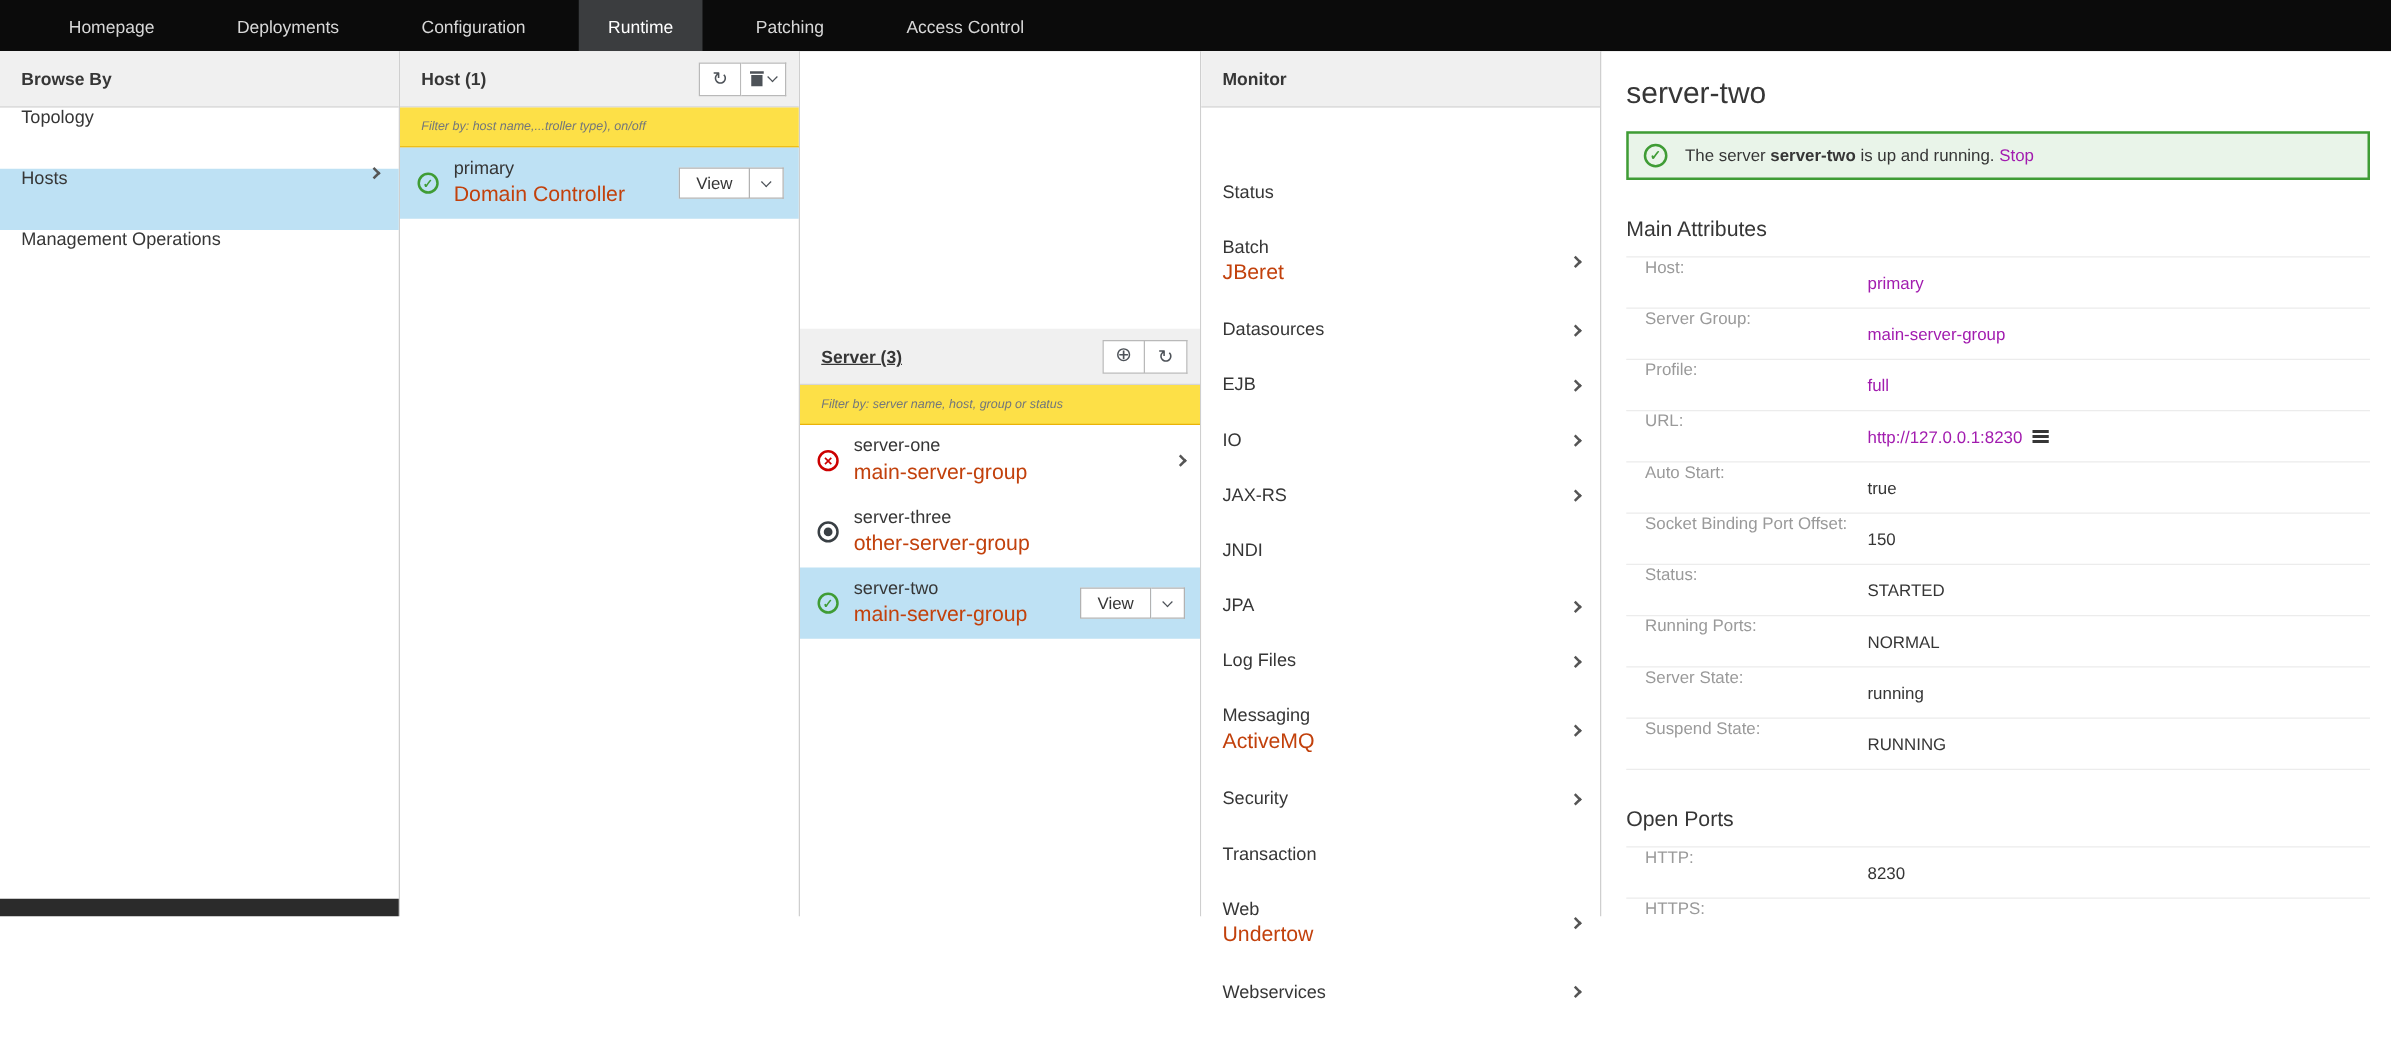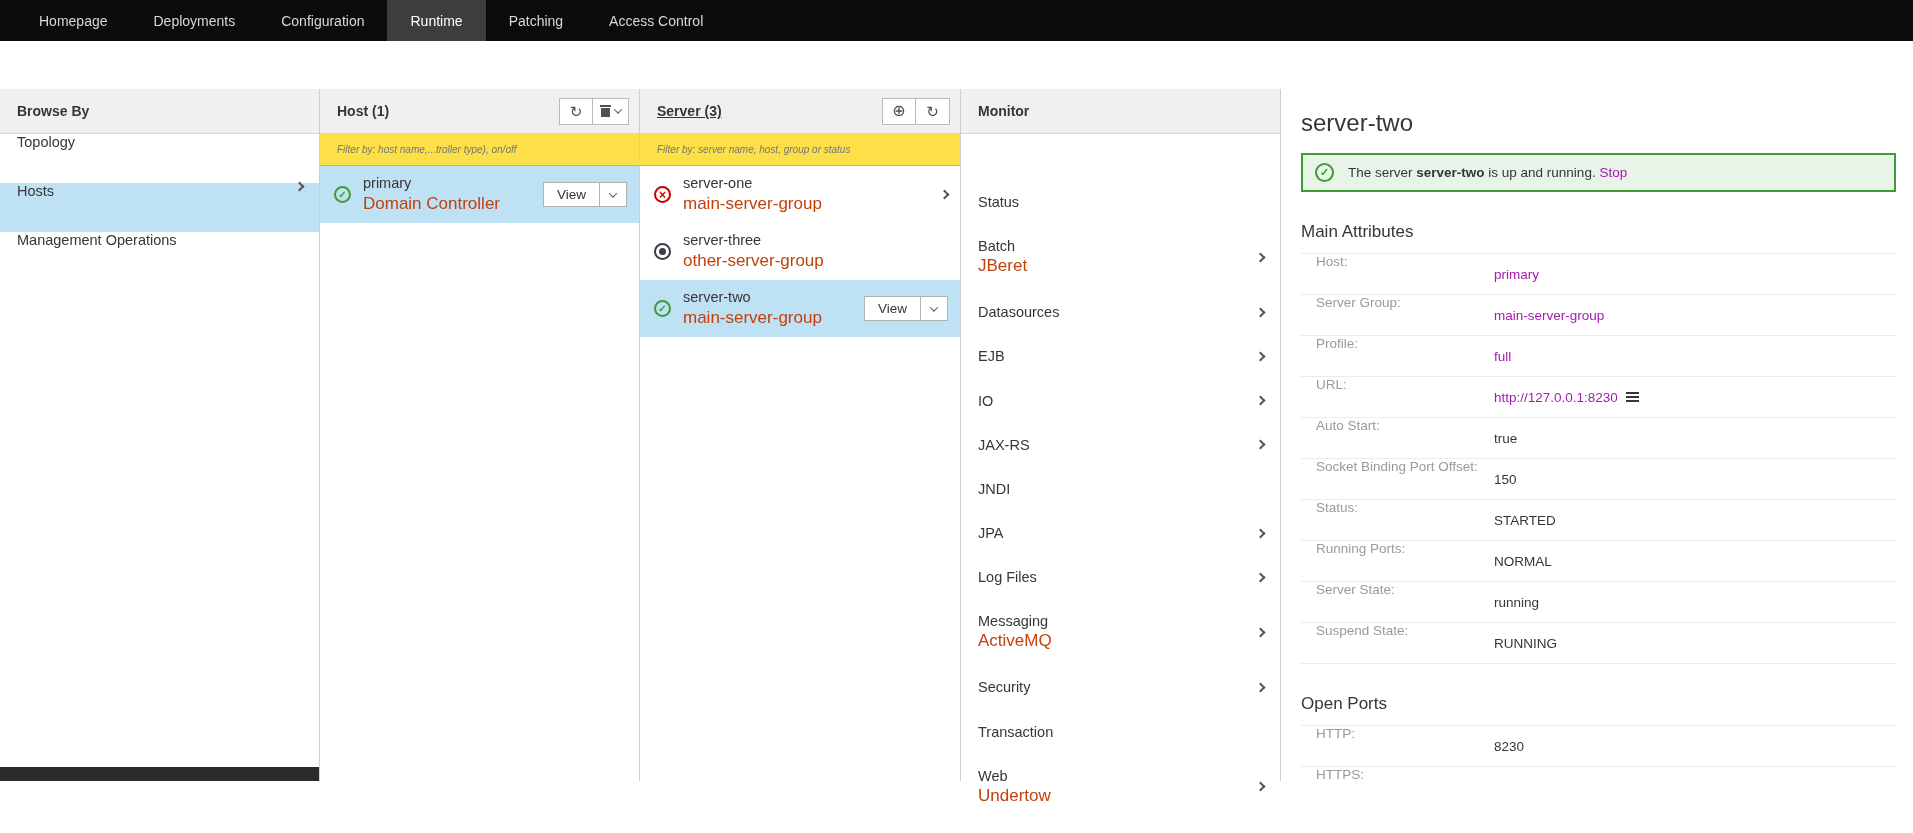"Homepage" .navbar { gap: none -> 20px; padding-left: 16px -> 32px }
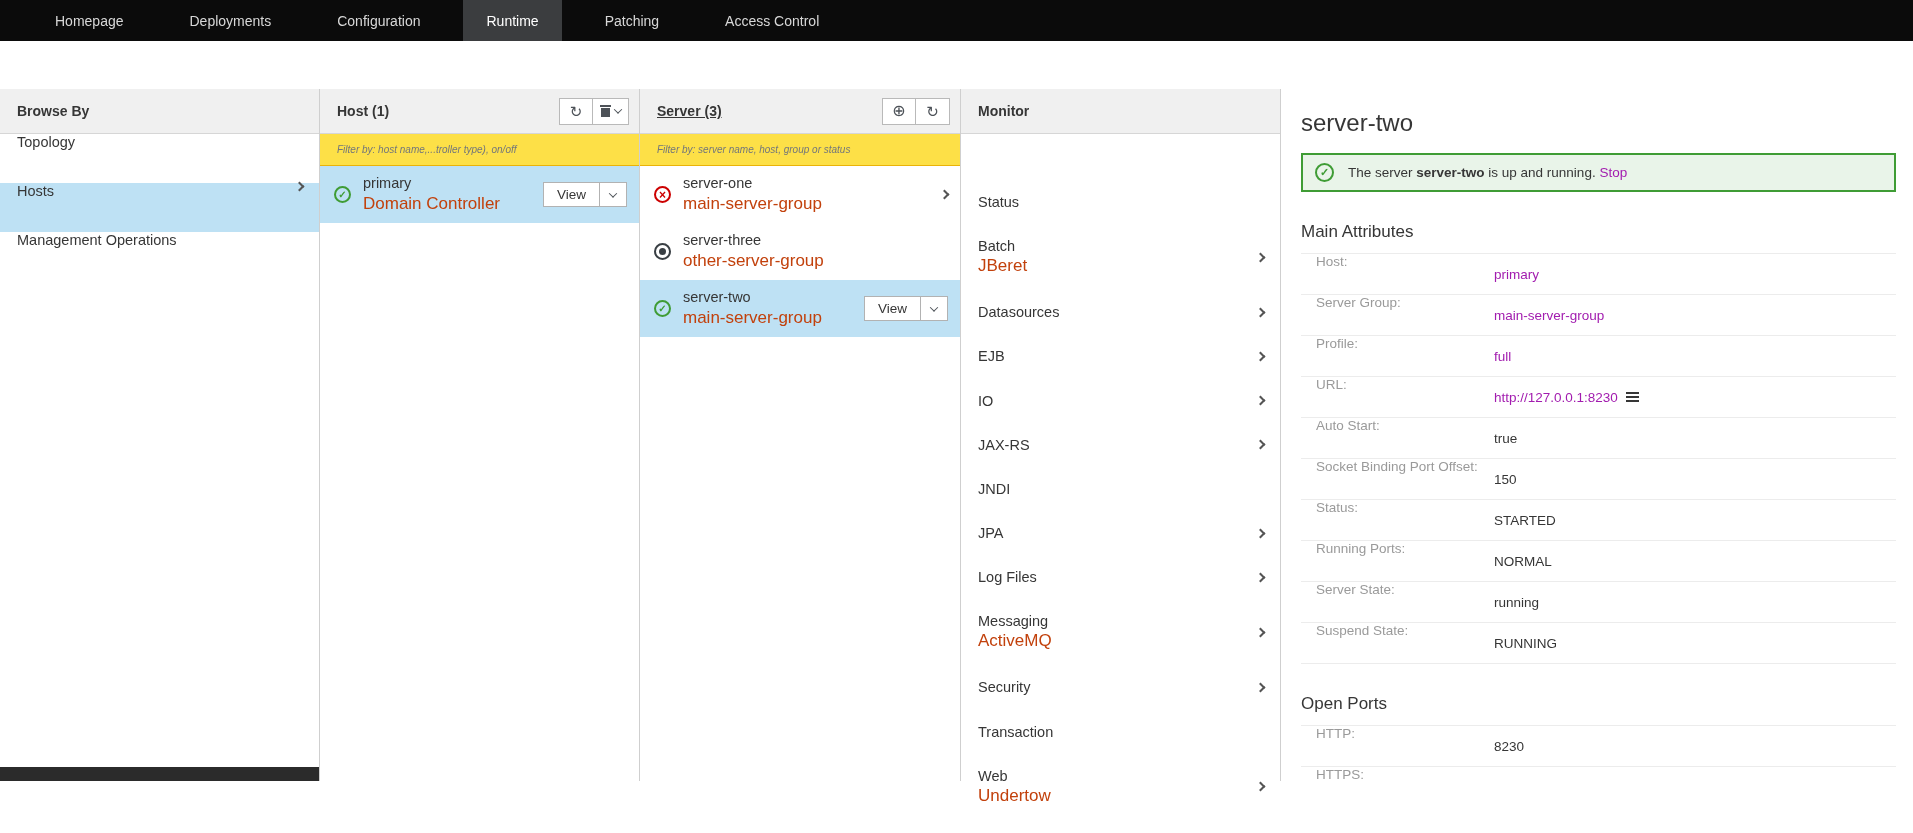"Browse By" .content { margin-top: 48px -> none }
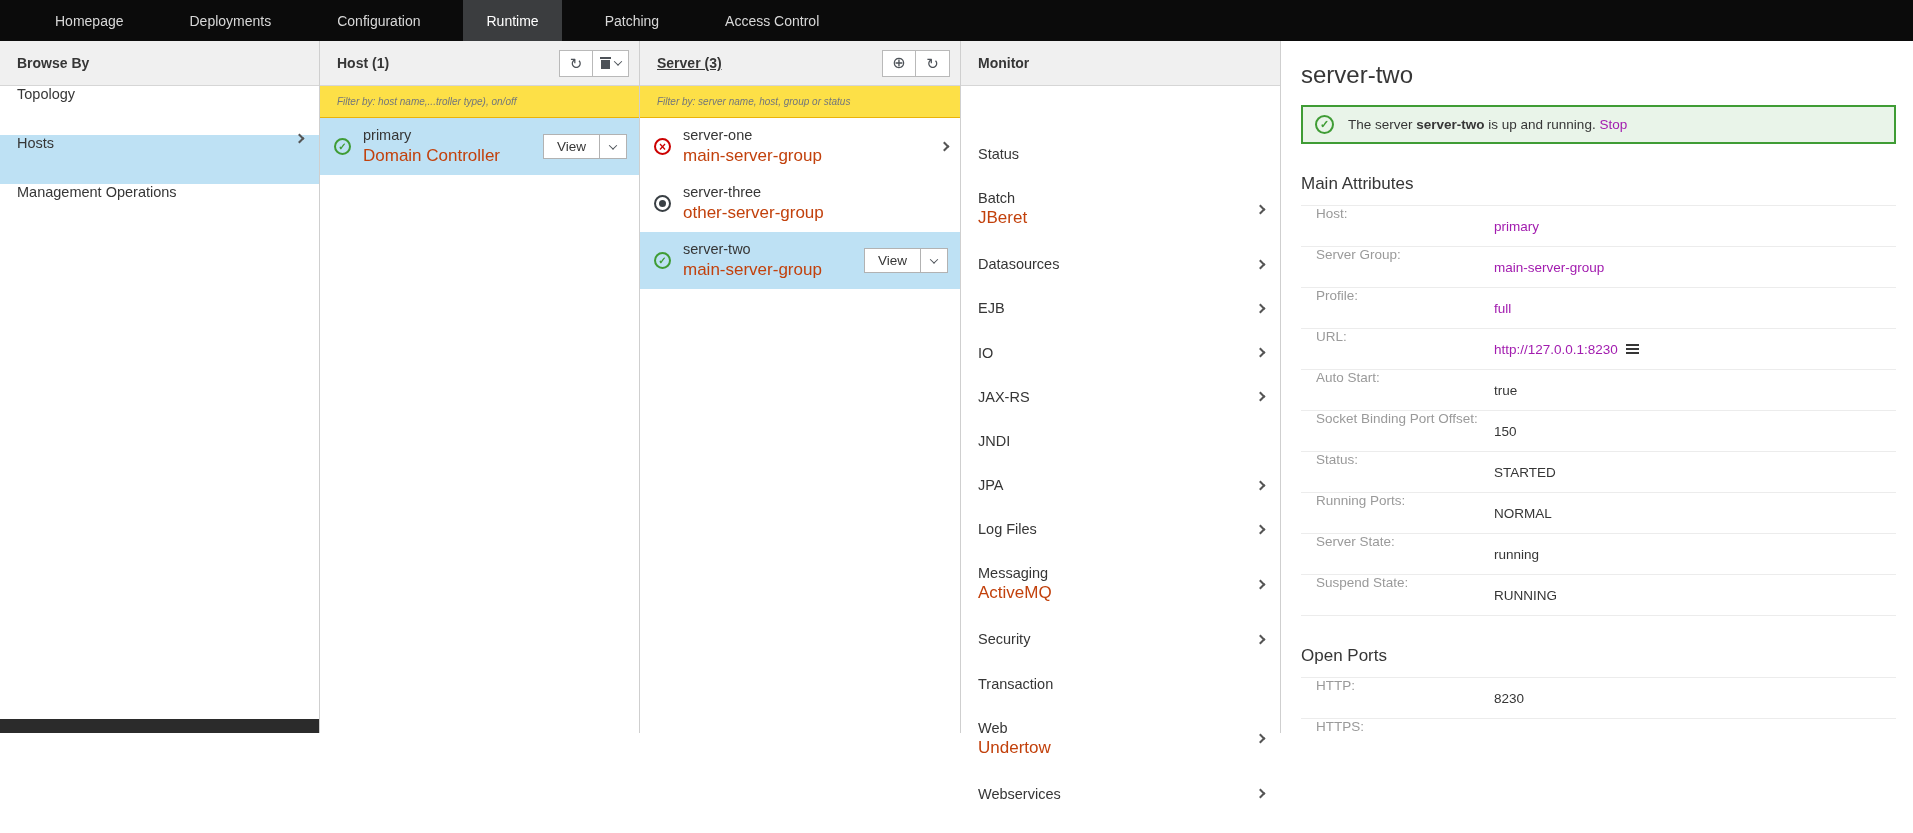"Server (3)" .col-server { justify-content: none -> center }
